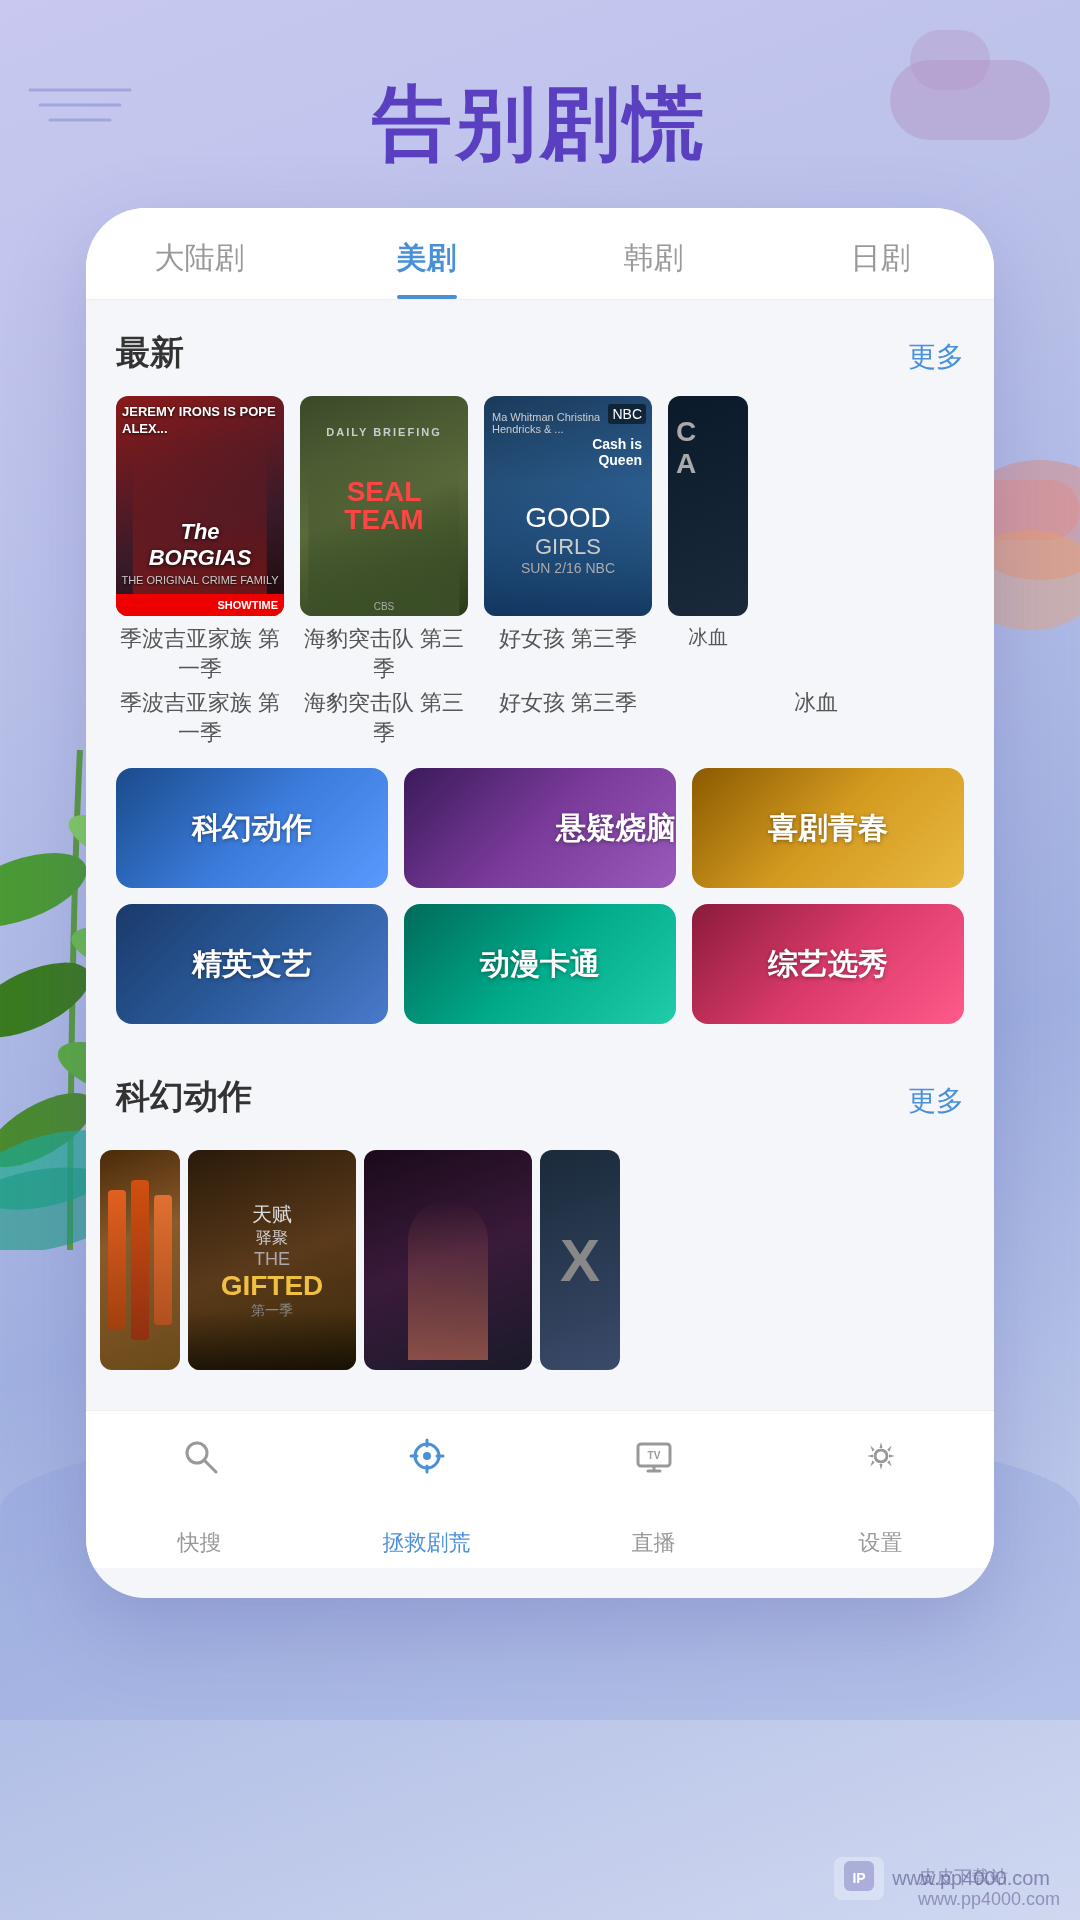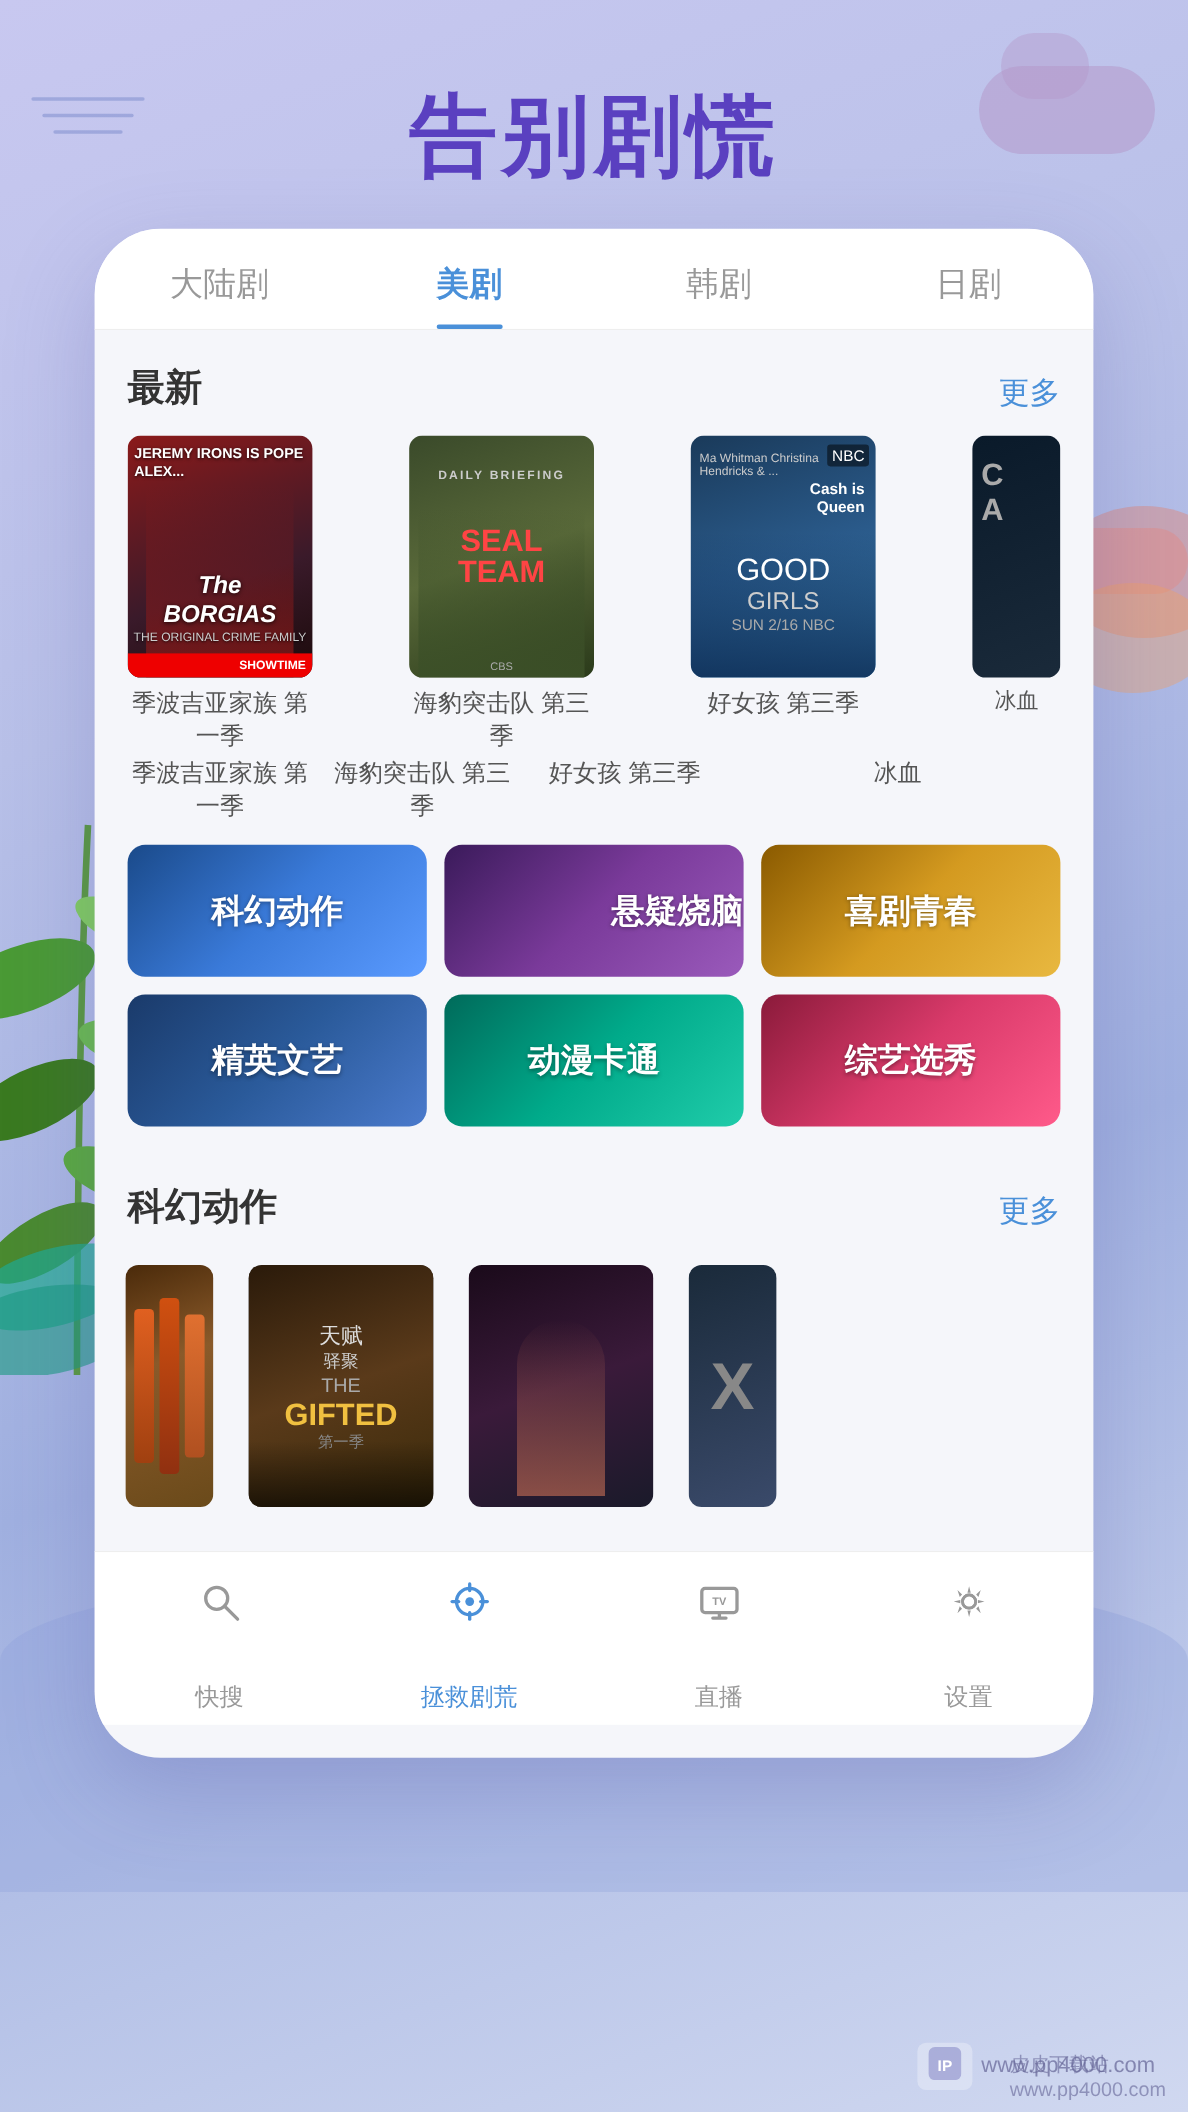"JEREMY IRONS IS POPE ALEX..." .shows-scroll { gap: 0 -> 16px; justify-content: space-between -> none }
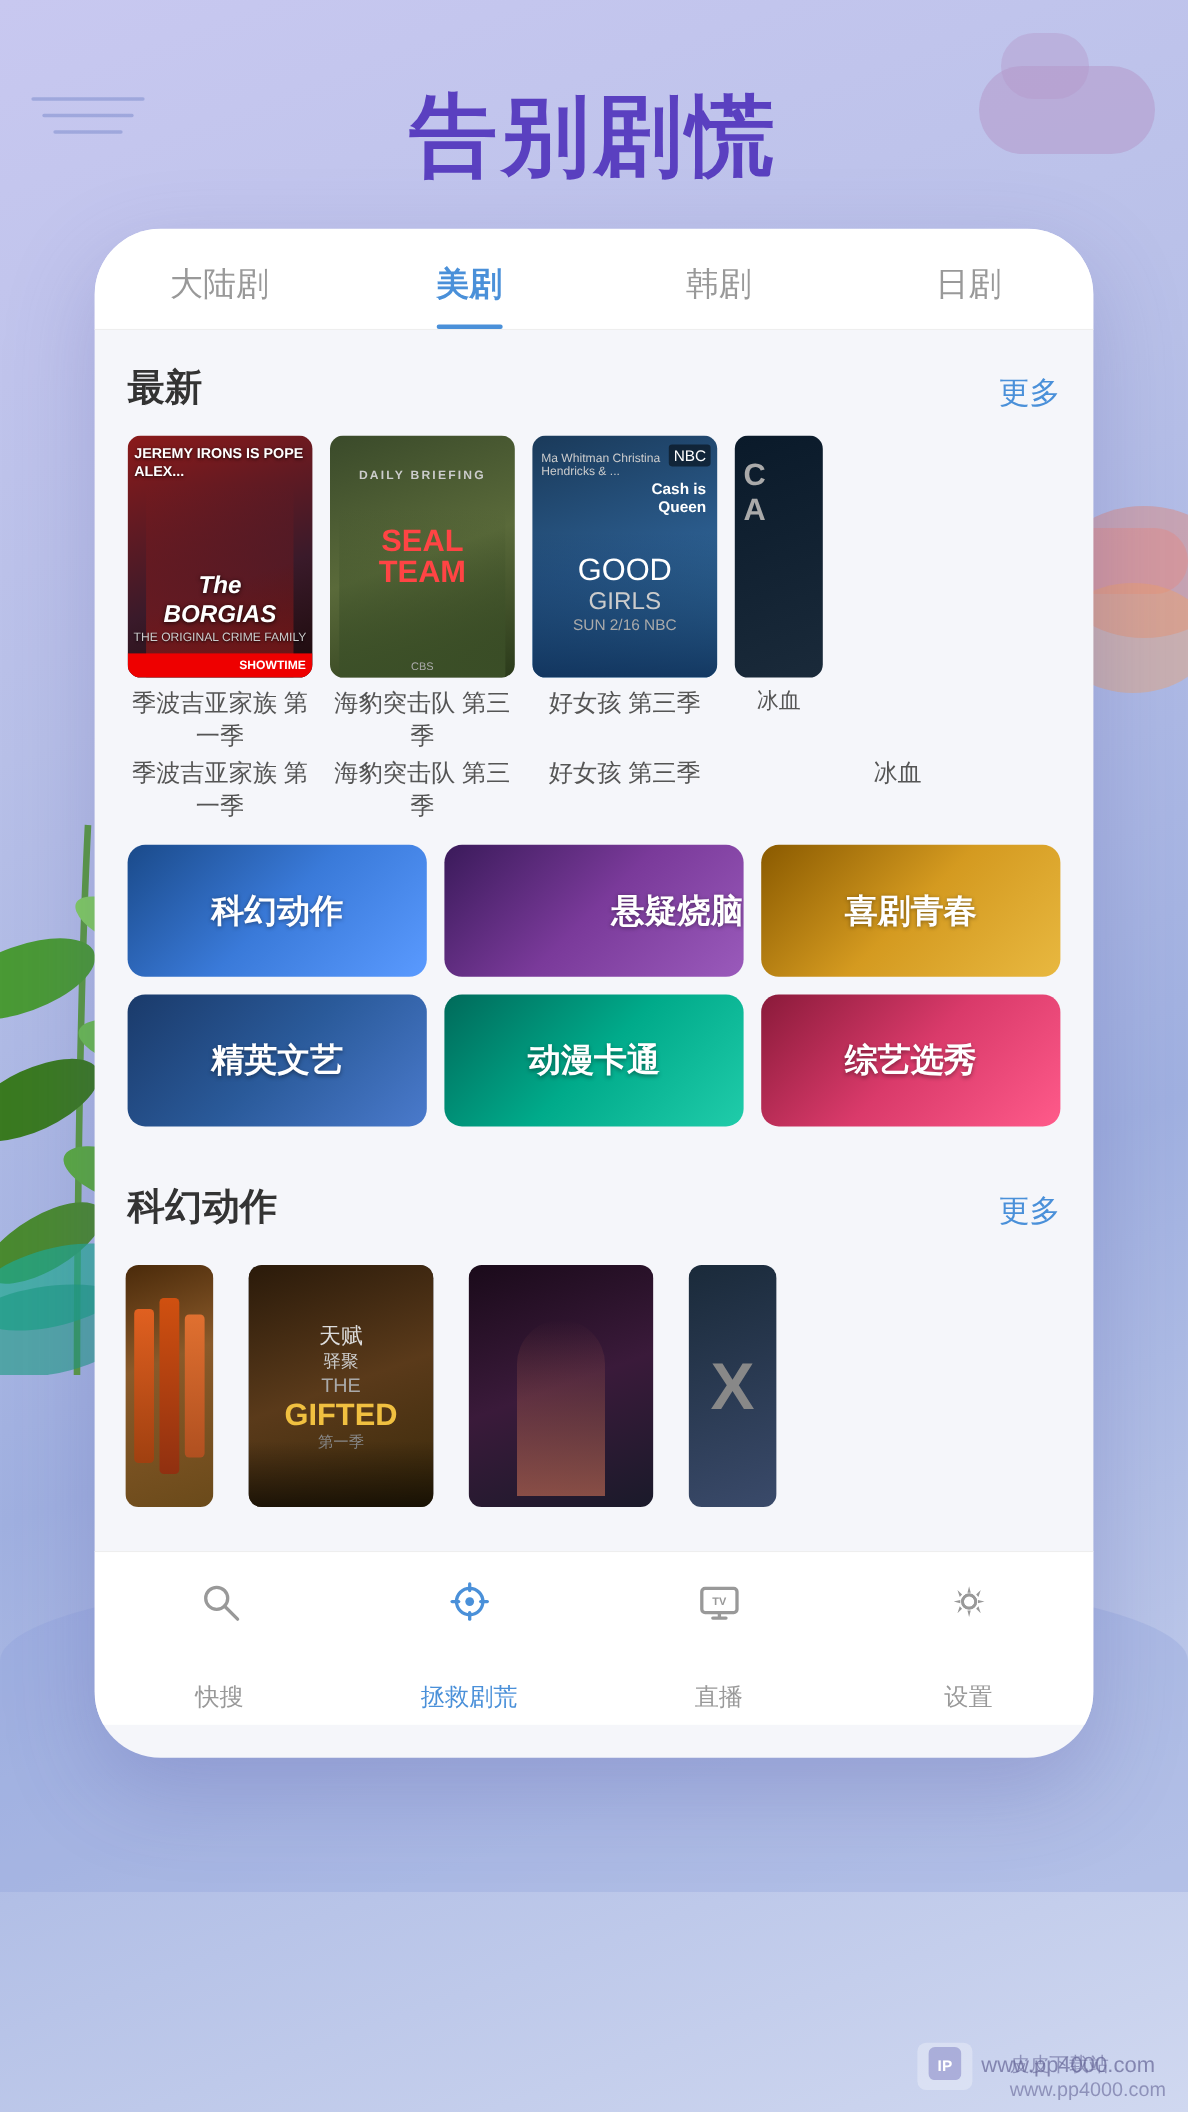"天赋" .bottom-shows-scroll { gap: 32px -> 8px; padding: 0 30px 20px 28px -> 0 30px 20px 14px }
